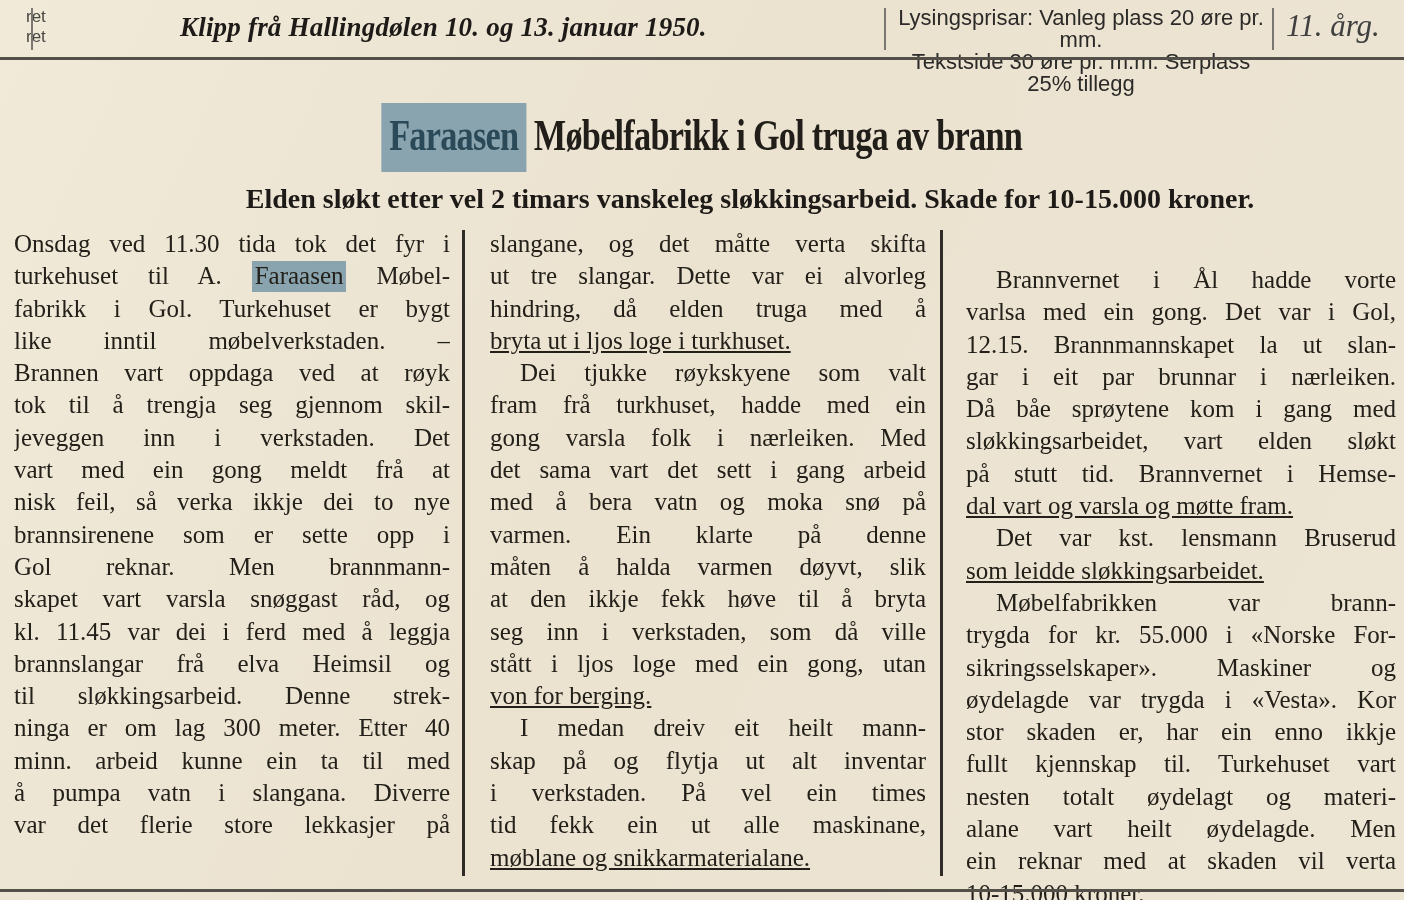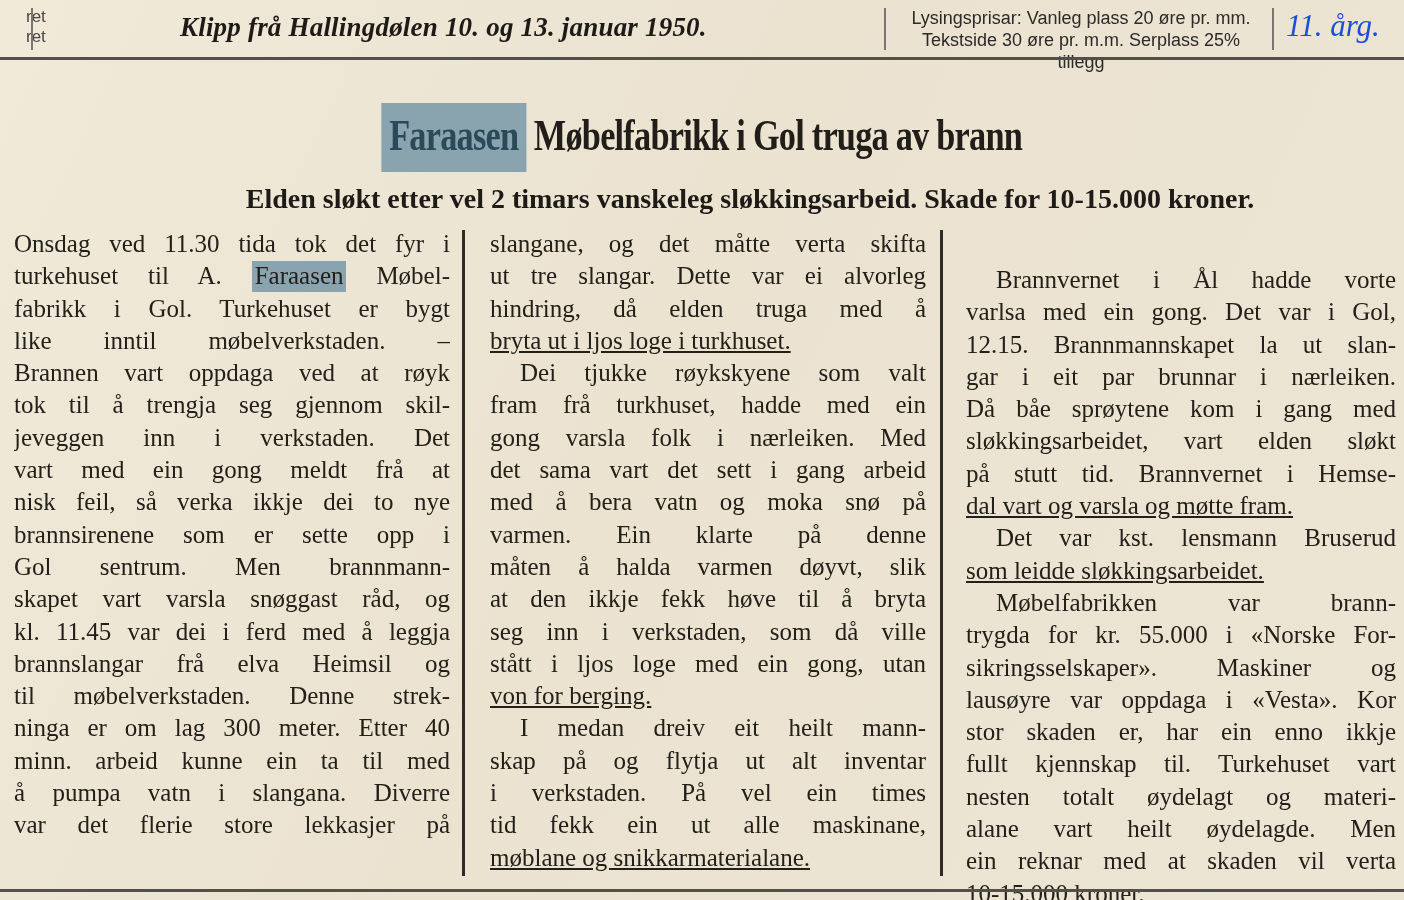"Lysingsprisar: Vanleg plass 20 øre" .pricing { font-size: 18px -> 22px }
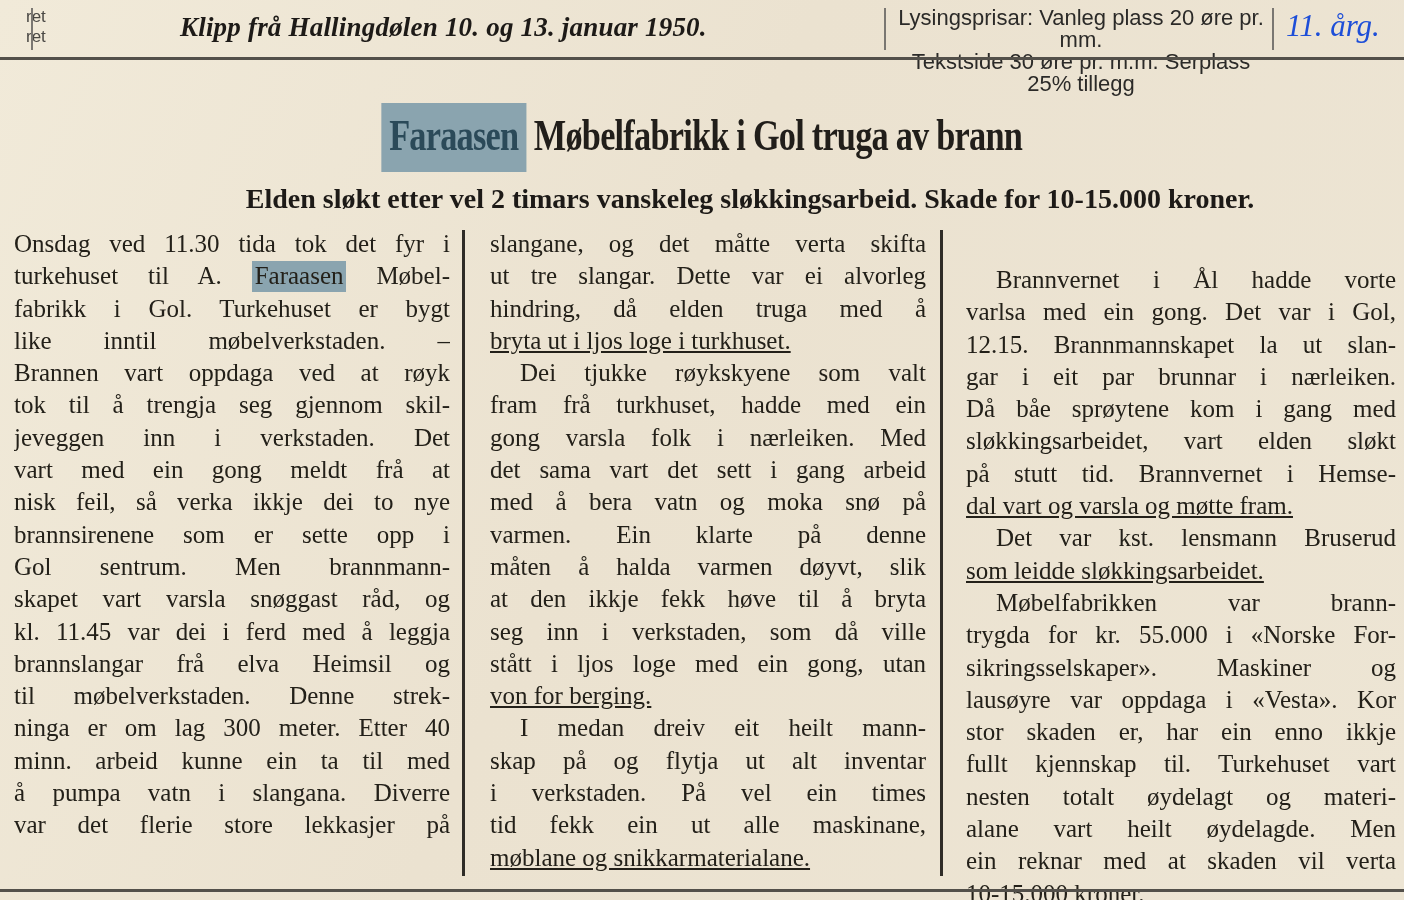"11. årg." .volume { color: #1d4ed8 -> #404040 }
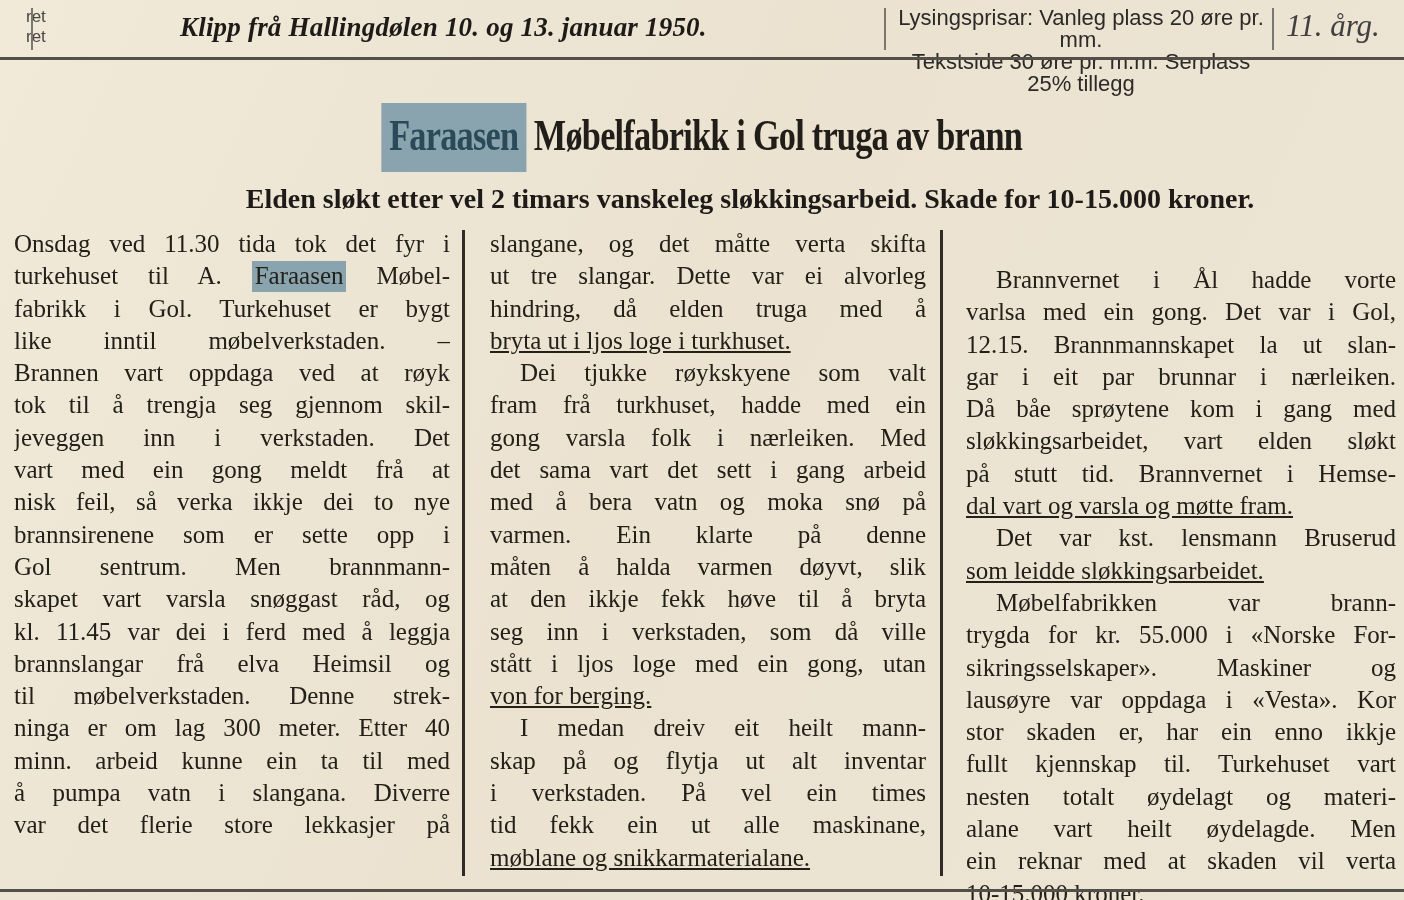"Gol sentrum. Men brannmann-" span { text: sentrum -> reknar }
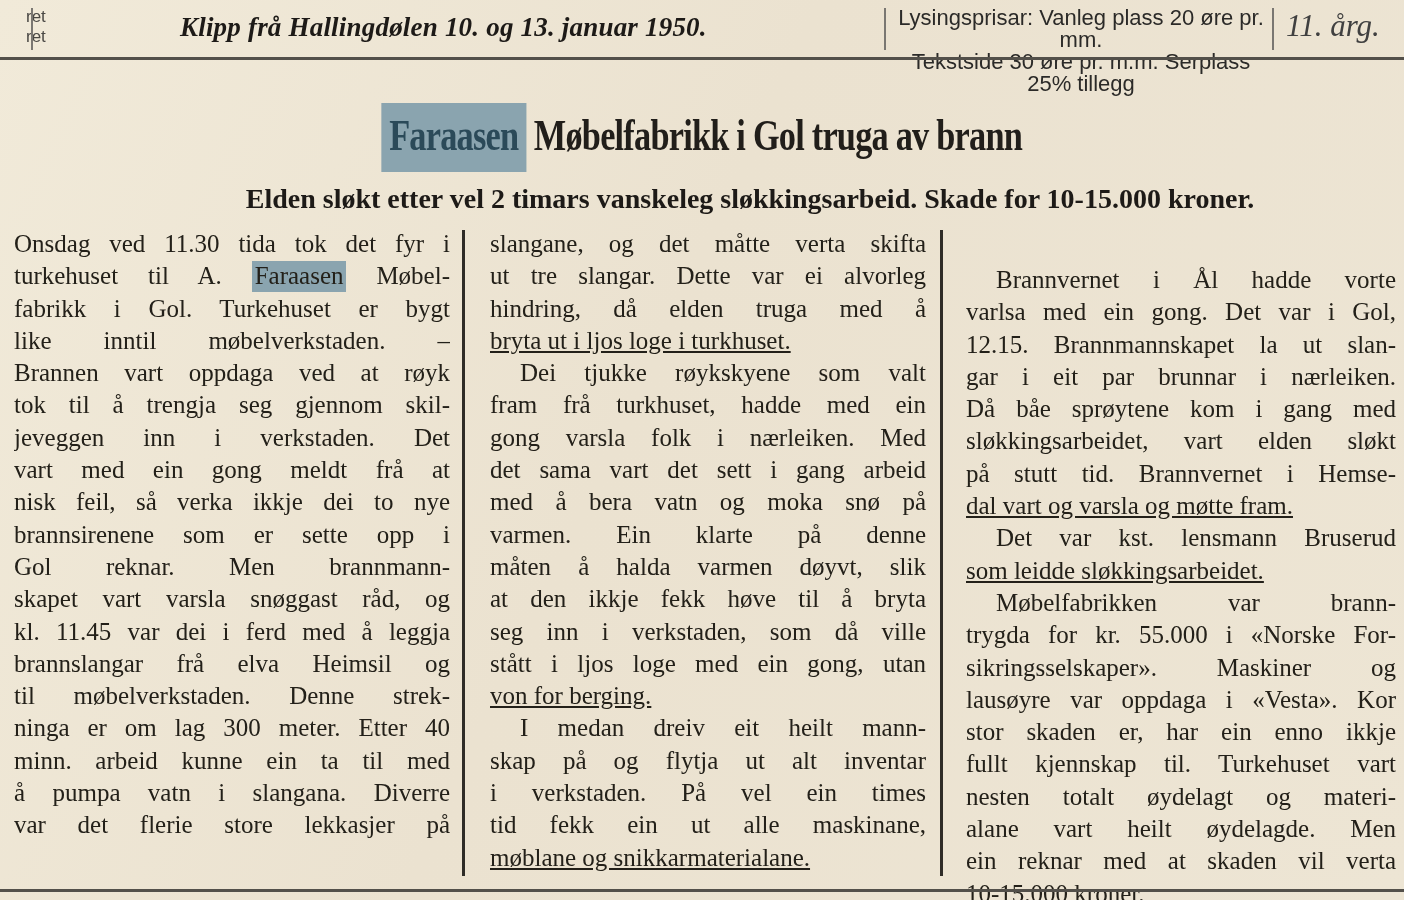"til møbelverkstaden. Denne strek-" span { text: møbelverkstaden -> sløkkingsarbeid }
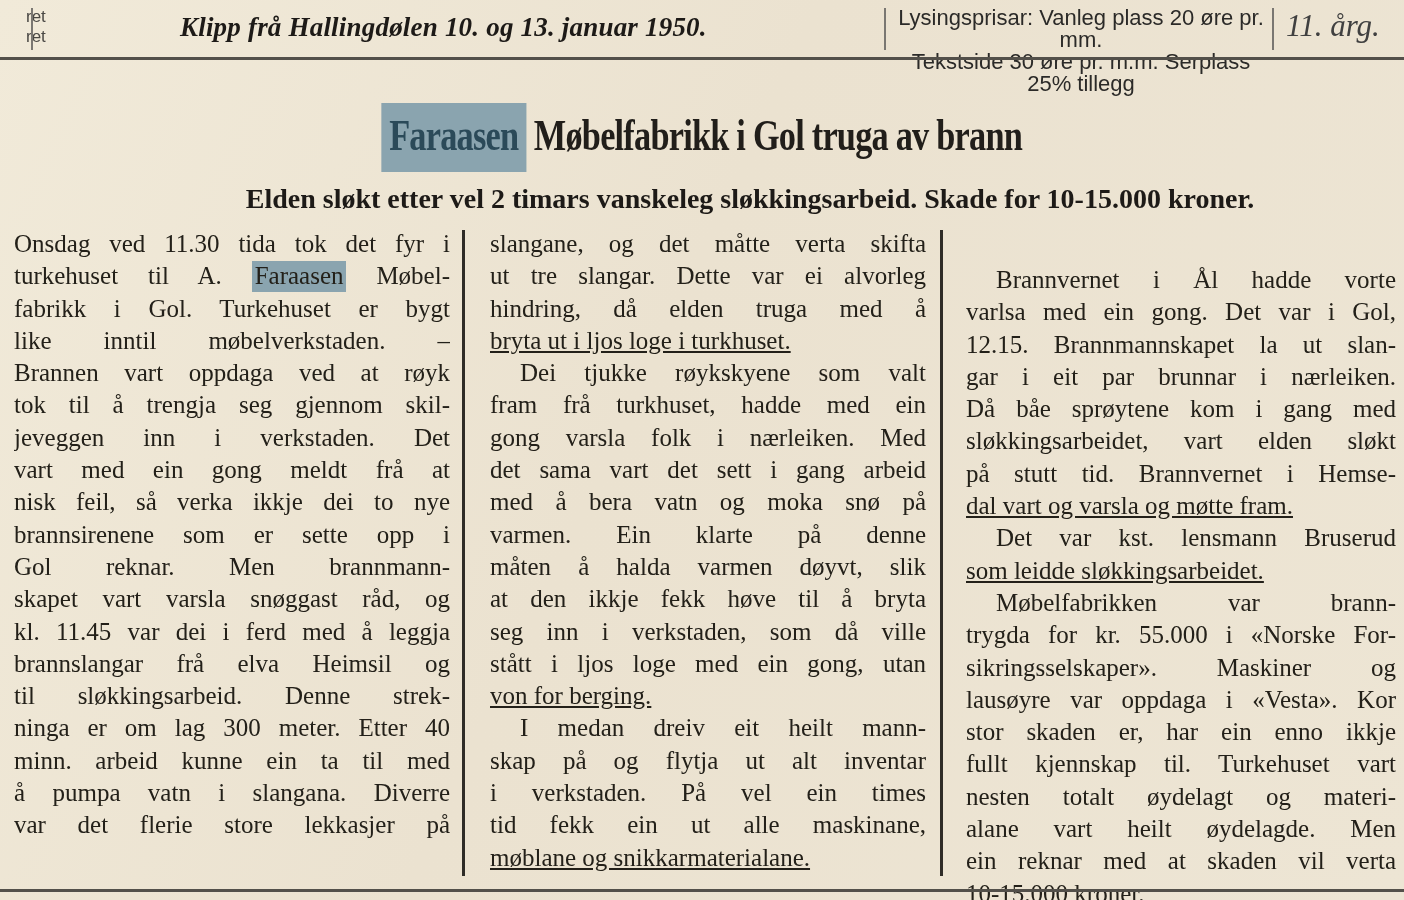"lausøyre var oppdaga i «Vesta»." span { text: lausøyre var oppdaga -> øydelagde var trygda }
